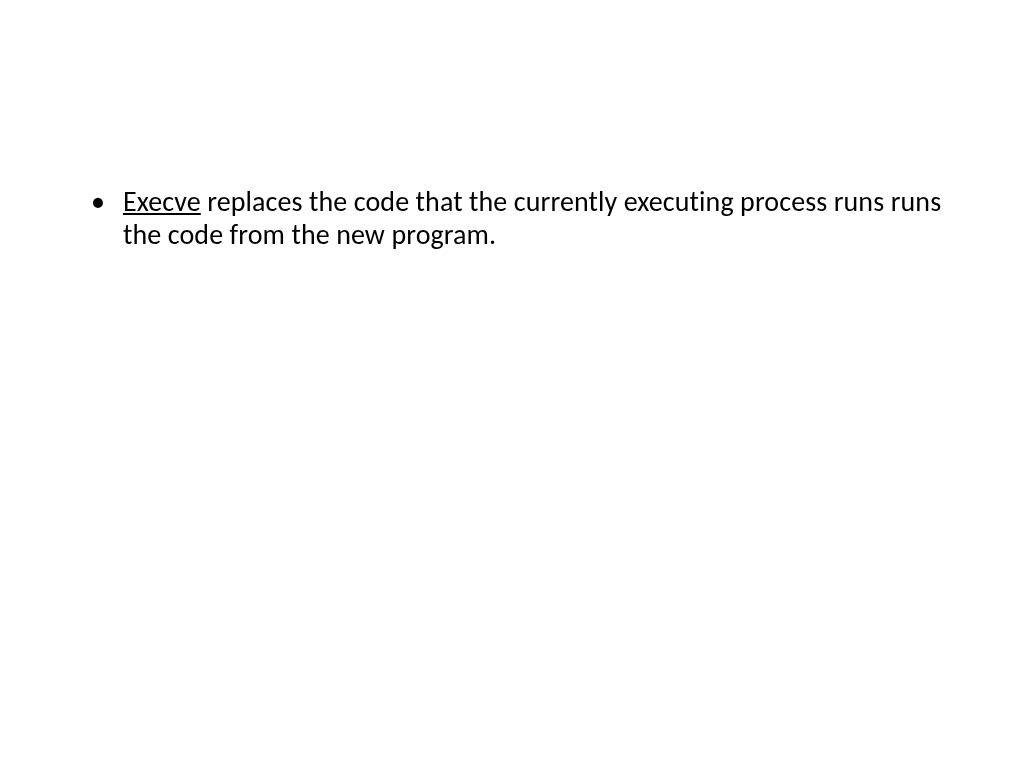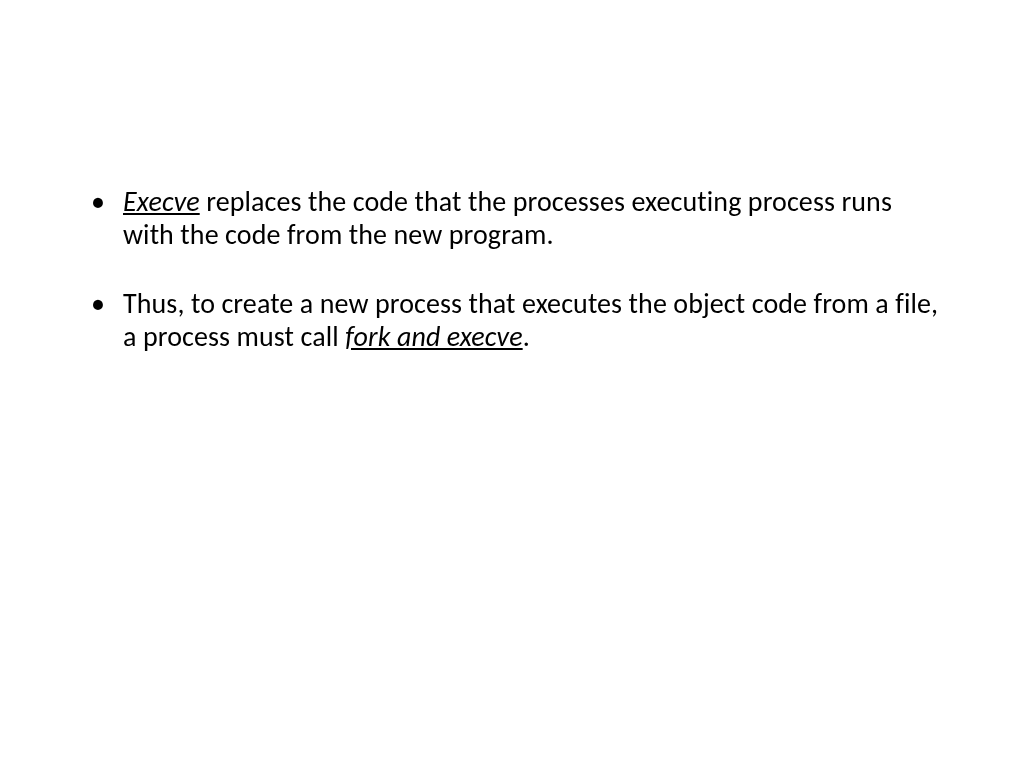"Execve" .underline { font-style: italic -> none }
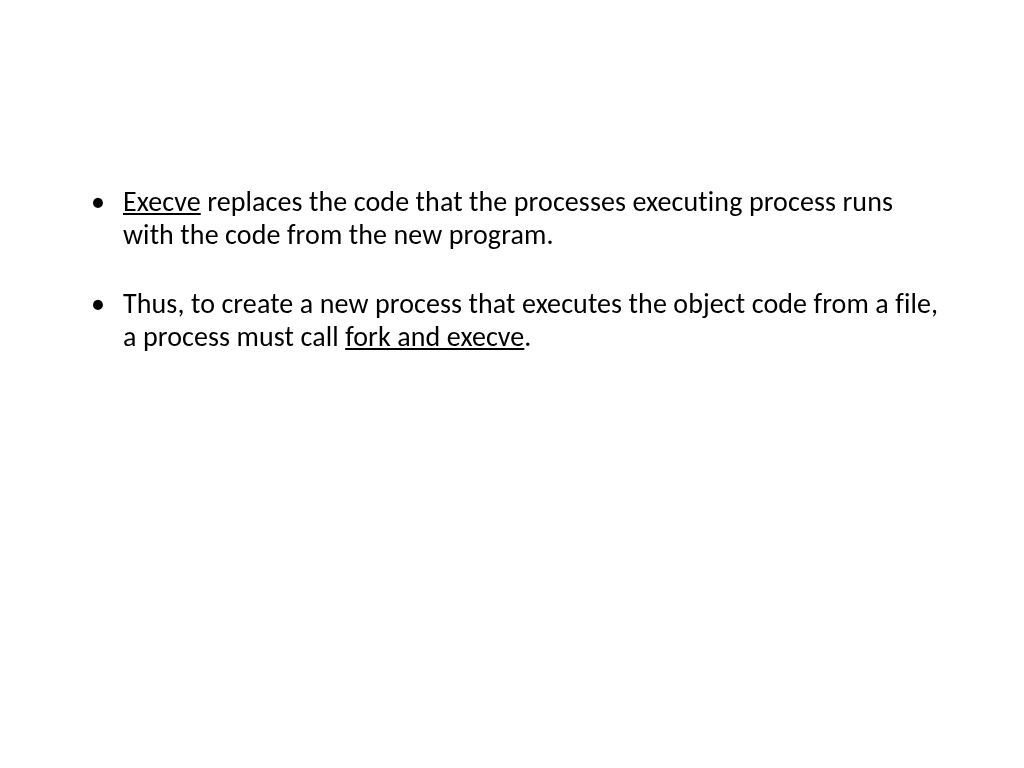"replaces the code that the" span { text: processes executing process runs with -> currently executing process runs runs }
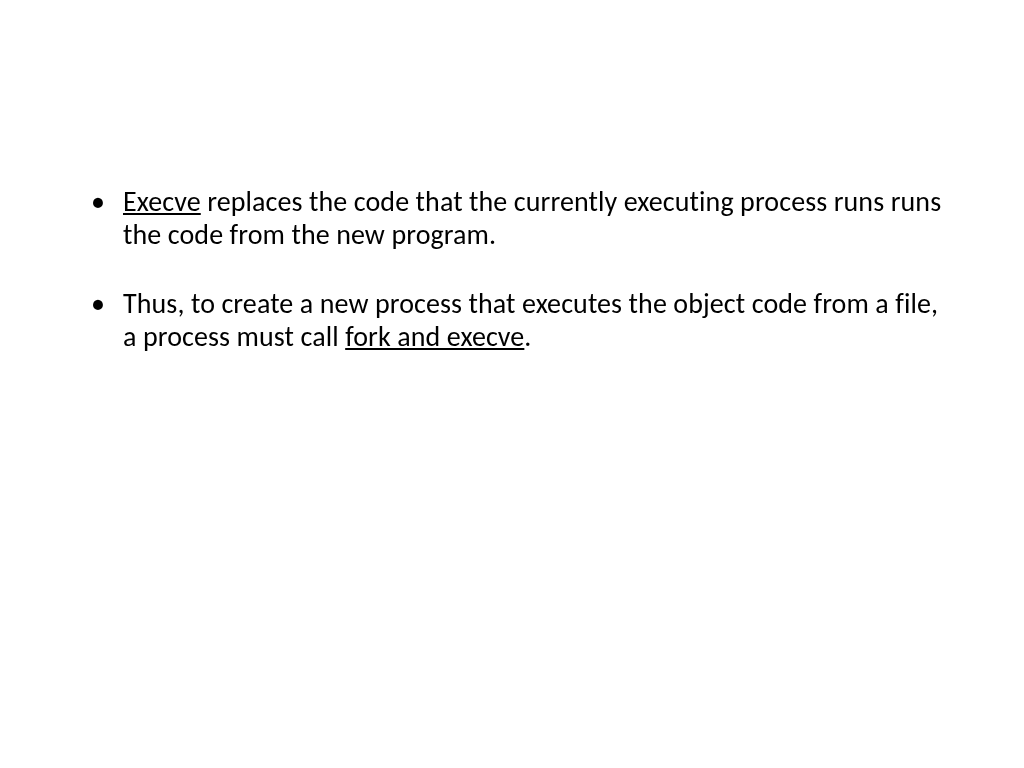"Thus, to create a new" li { html: <li> <span>Thus, to create a new process that executes the object code from a file, a process must call </span><span>fork and execve</span><span>.</span> </li> -> none }
